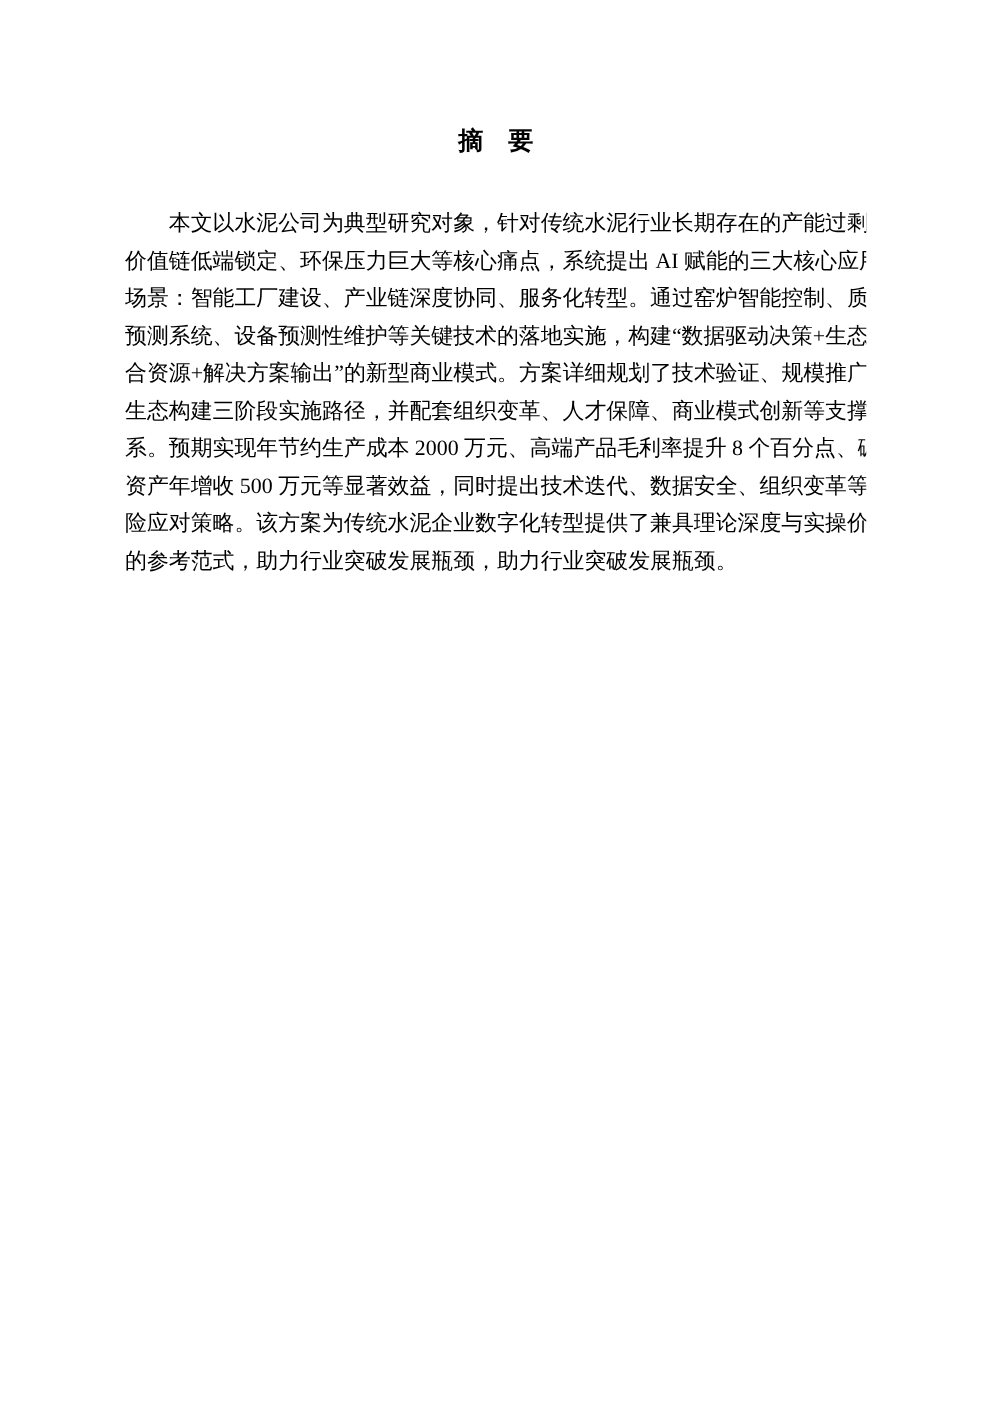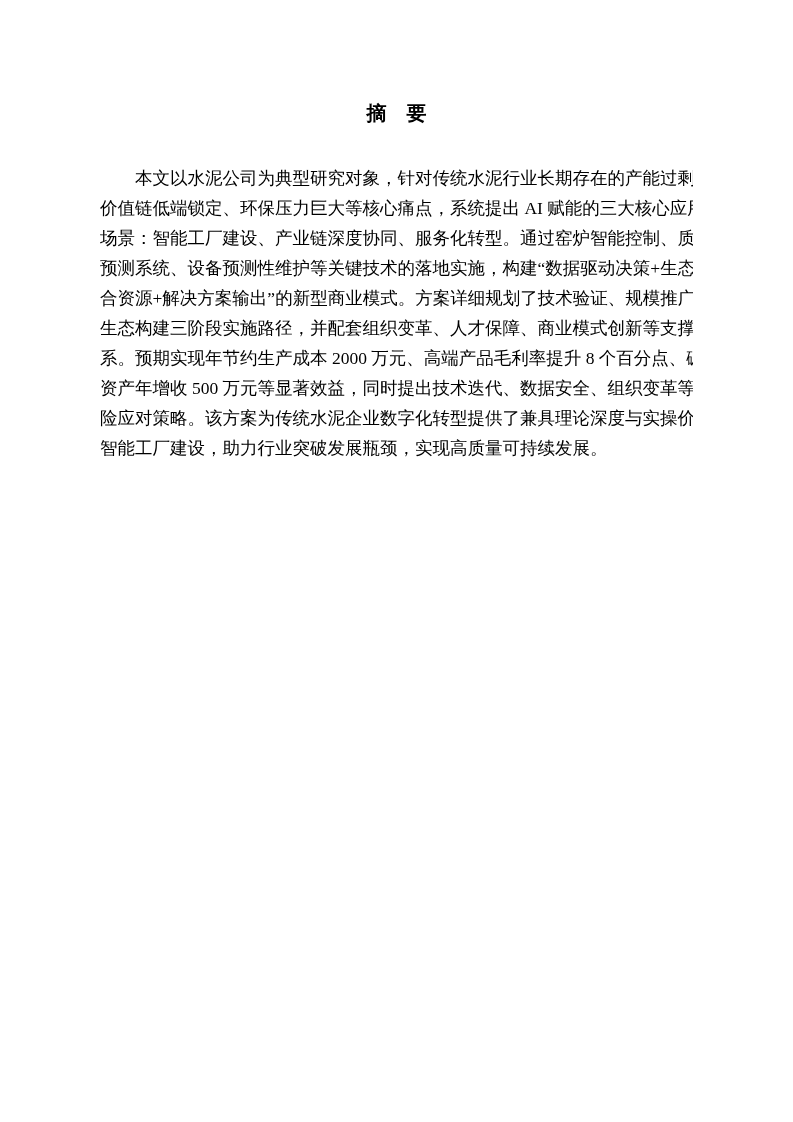"智能工厂建设，助力行业突破发展瓶颈，实现高质量可持续发展。" div.abstract-line { text: 智能工厂建设，助力行业突破发展瓶颈，实现高质量可持续发展 -> 的参考范式，助力行业突破发展瓶颈，助力行业突破发展瓶颈 }
